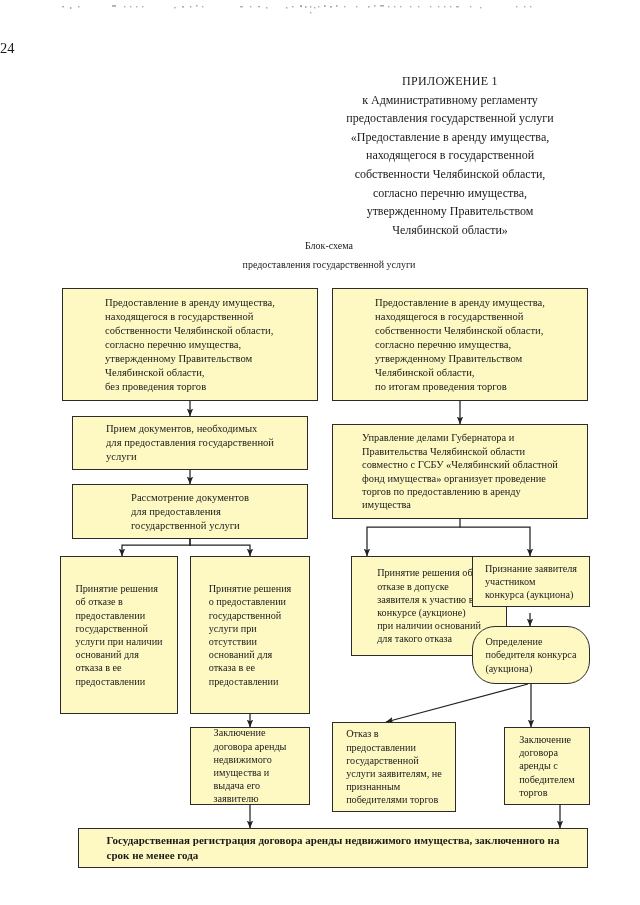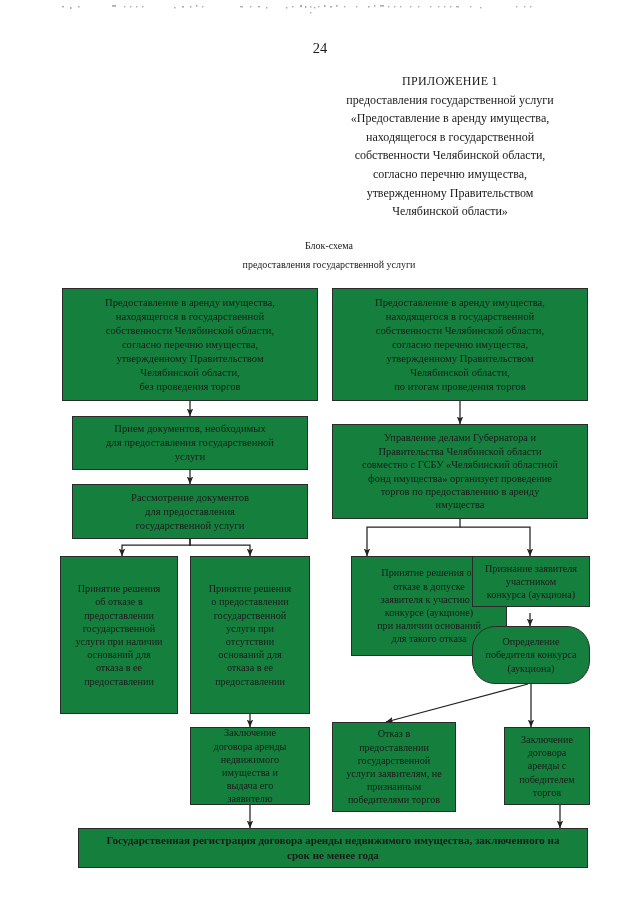"24" .page-number { text-align: center -> left }
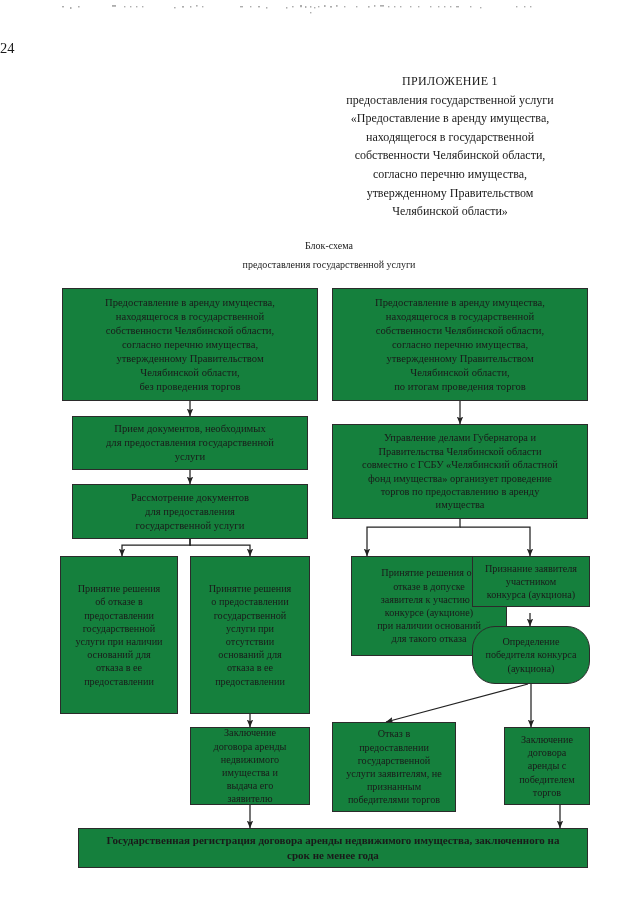"к Административному регламенту" div { html: none -> <div>к Административному регламенту</div> }
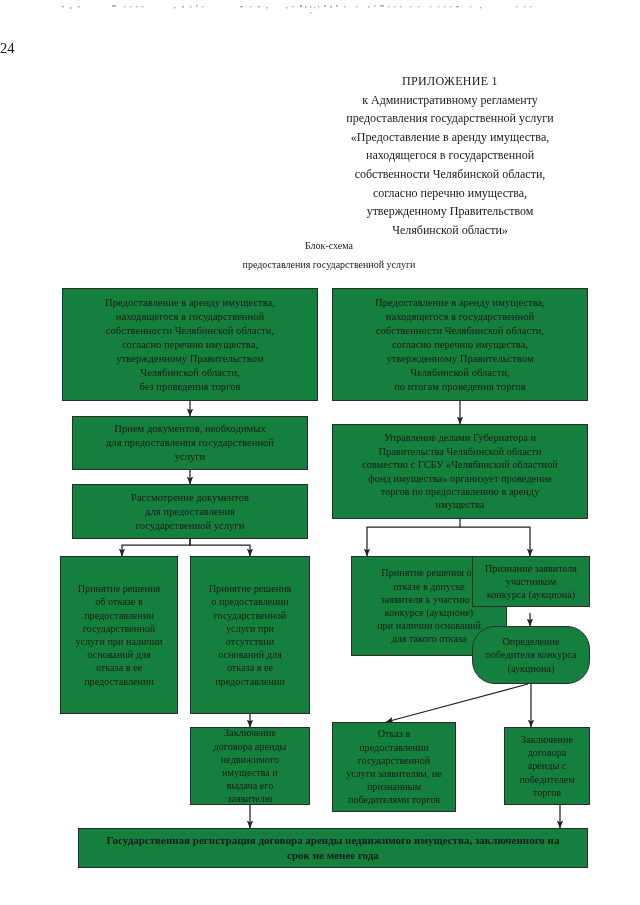"Предоставление в аренду имущества," .node { background: #15803d -> #fef9c3; text-align: center -> left }
